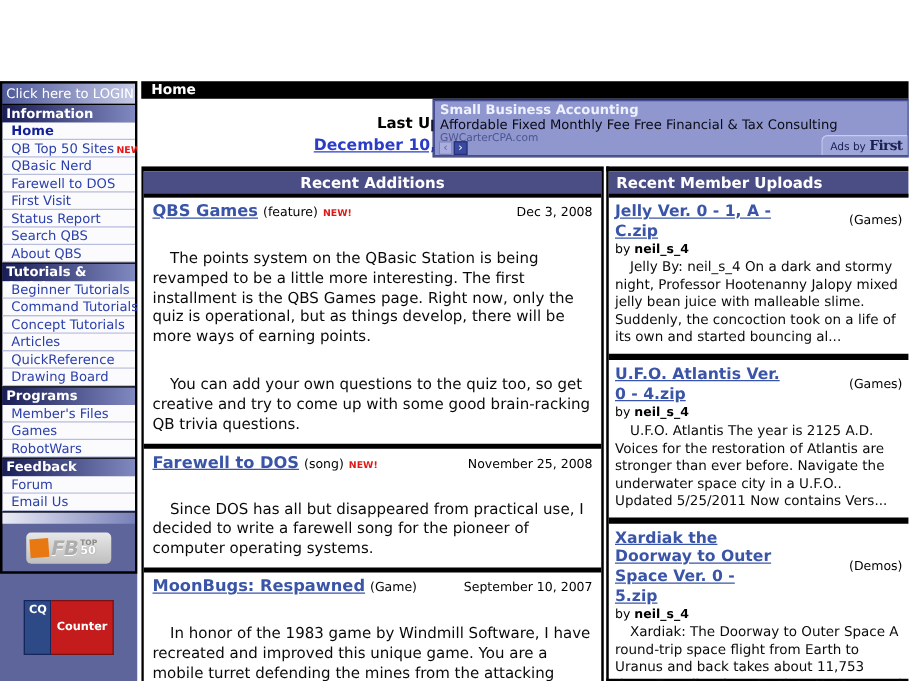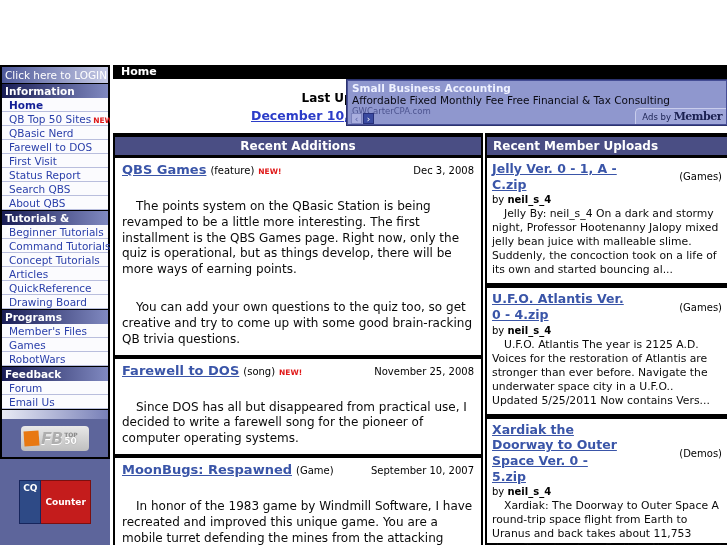"Member" b { text: Member -> First }
